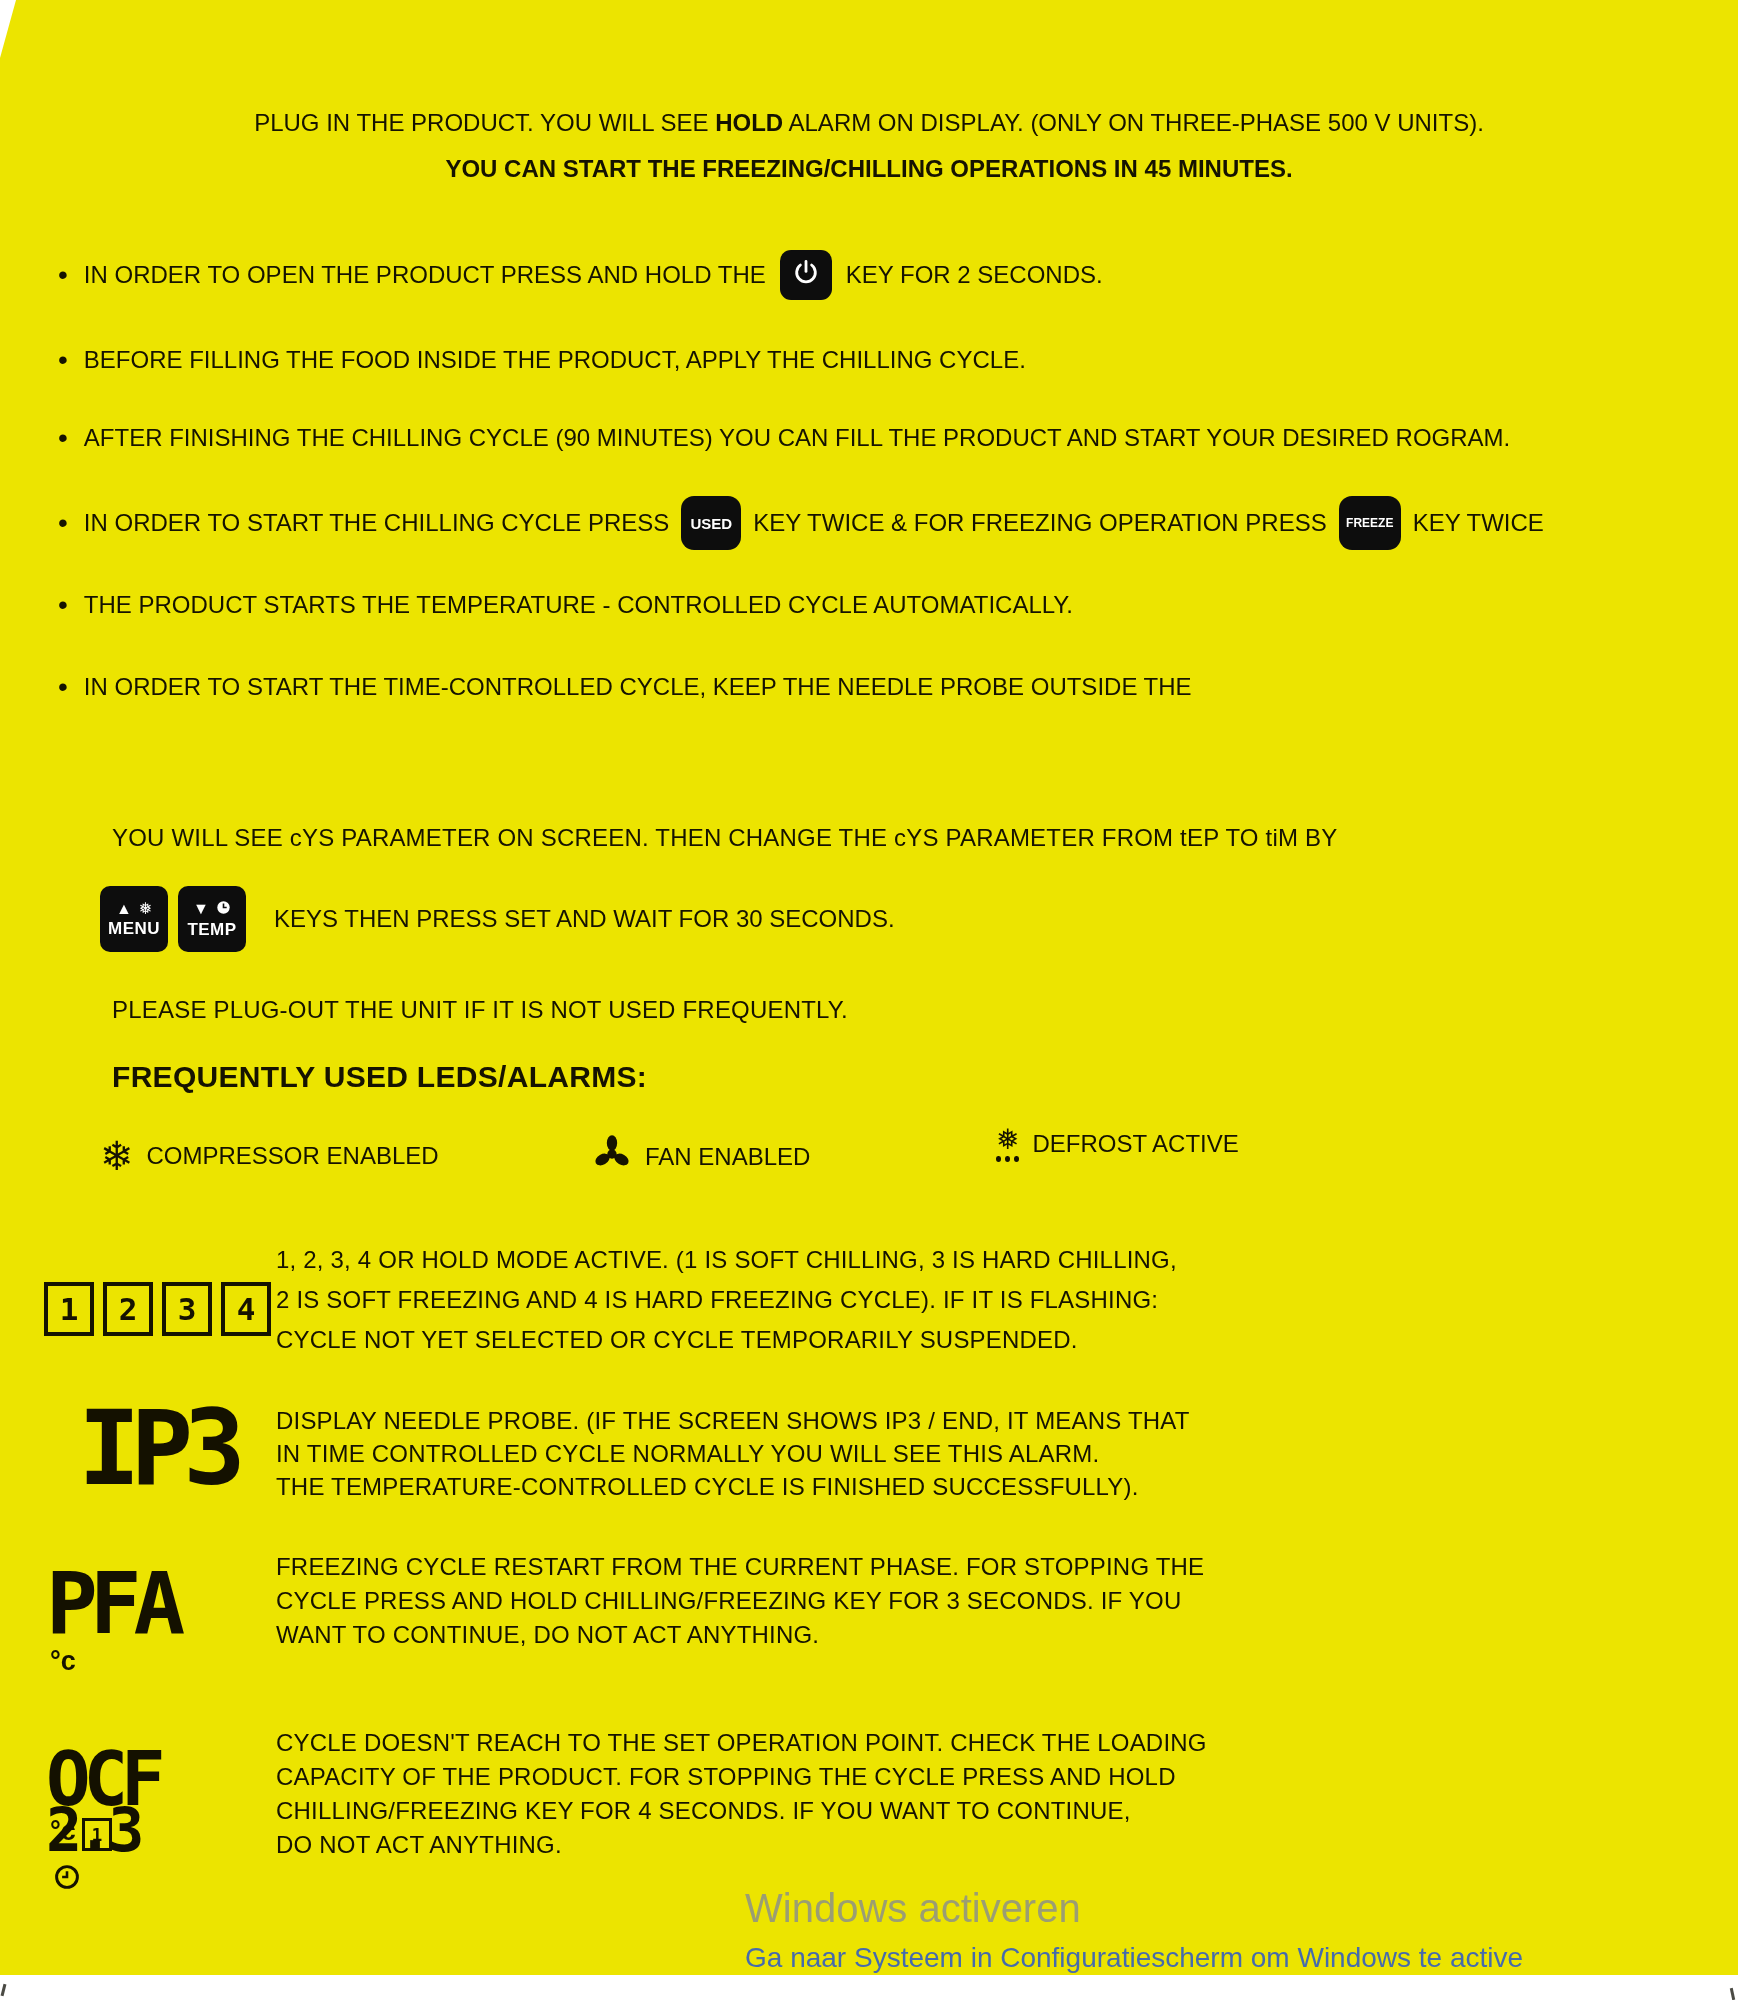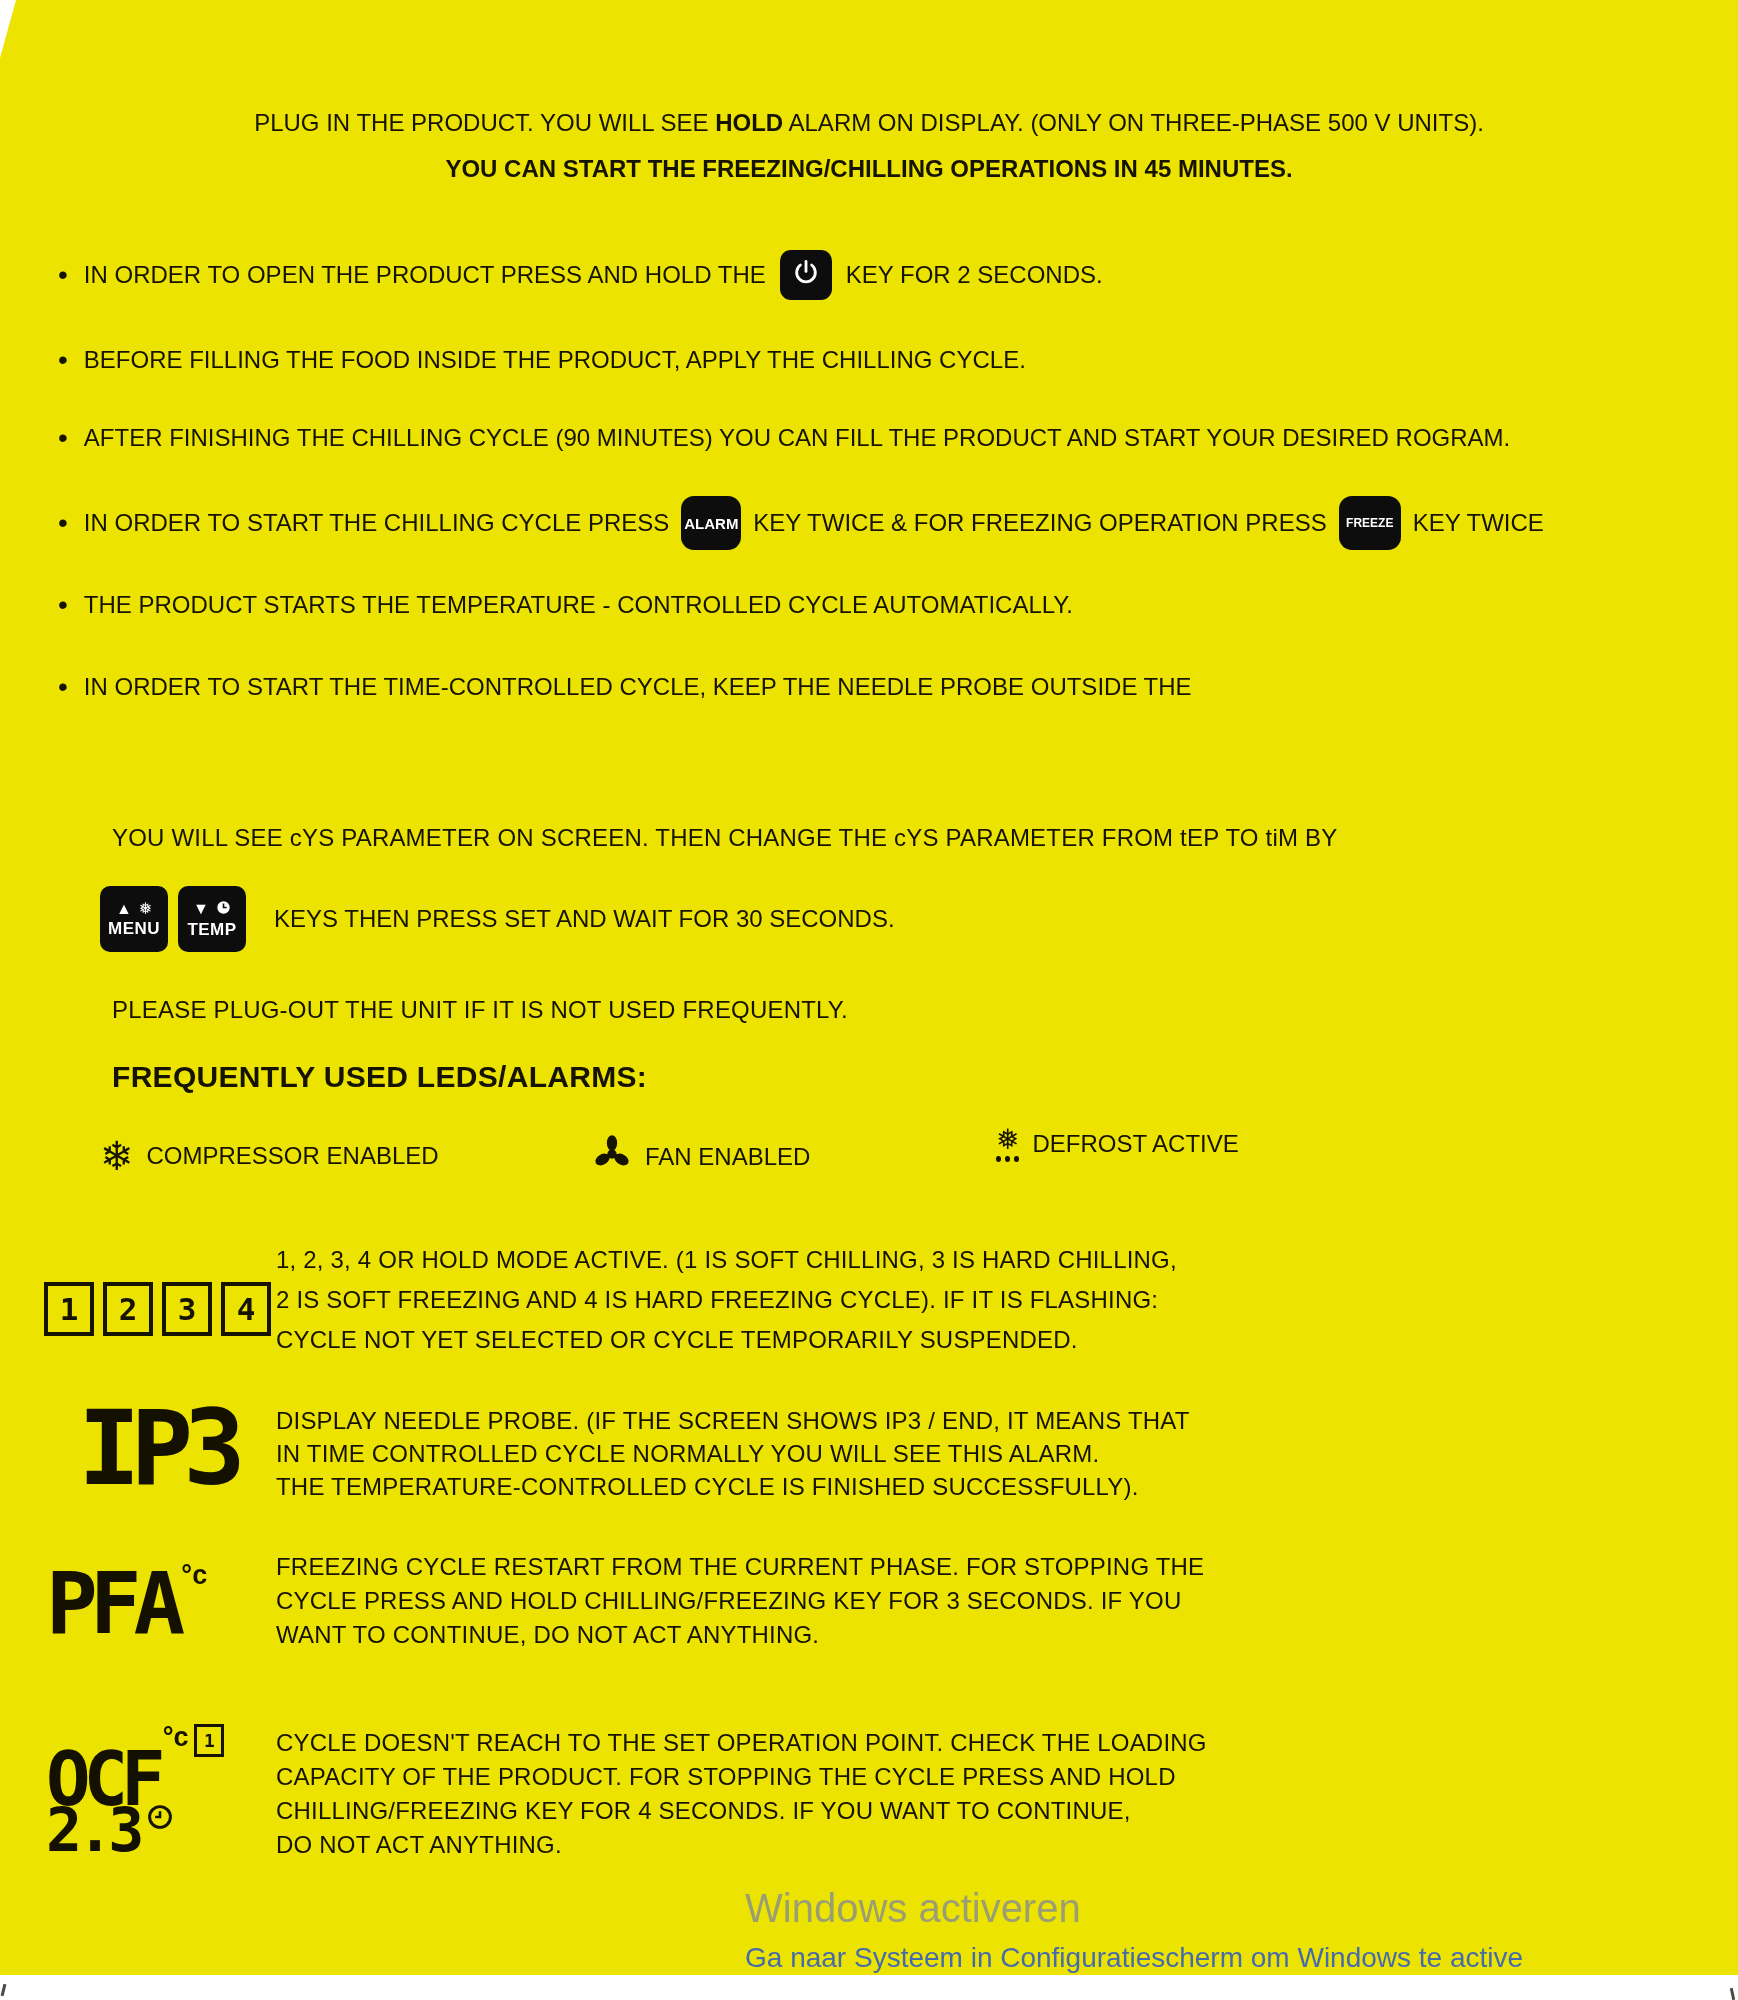"ALARM" span { text: ALARM -> USED }
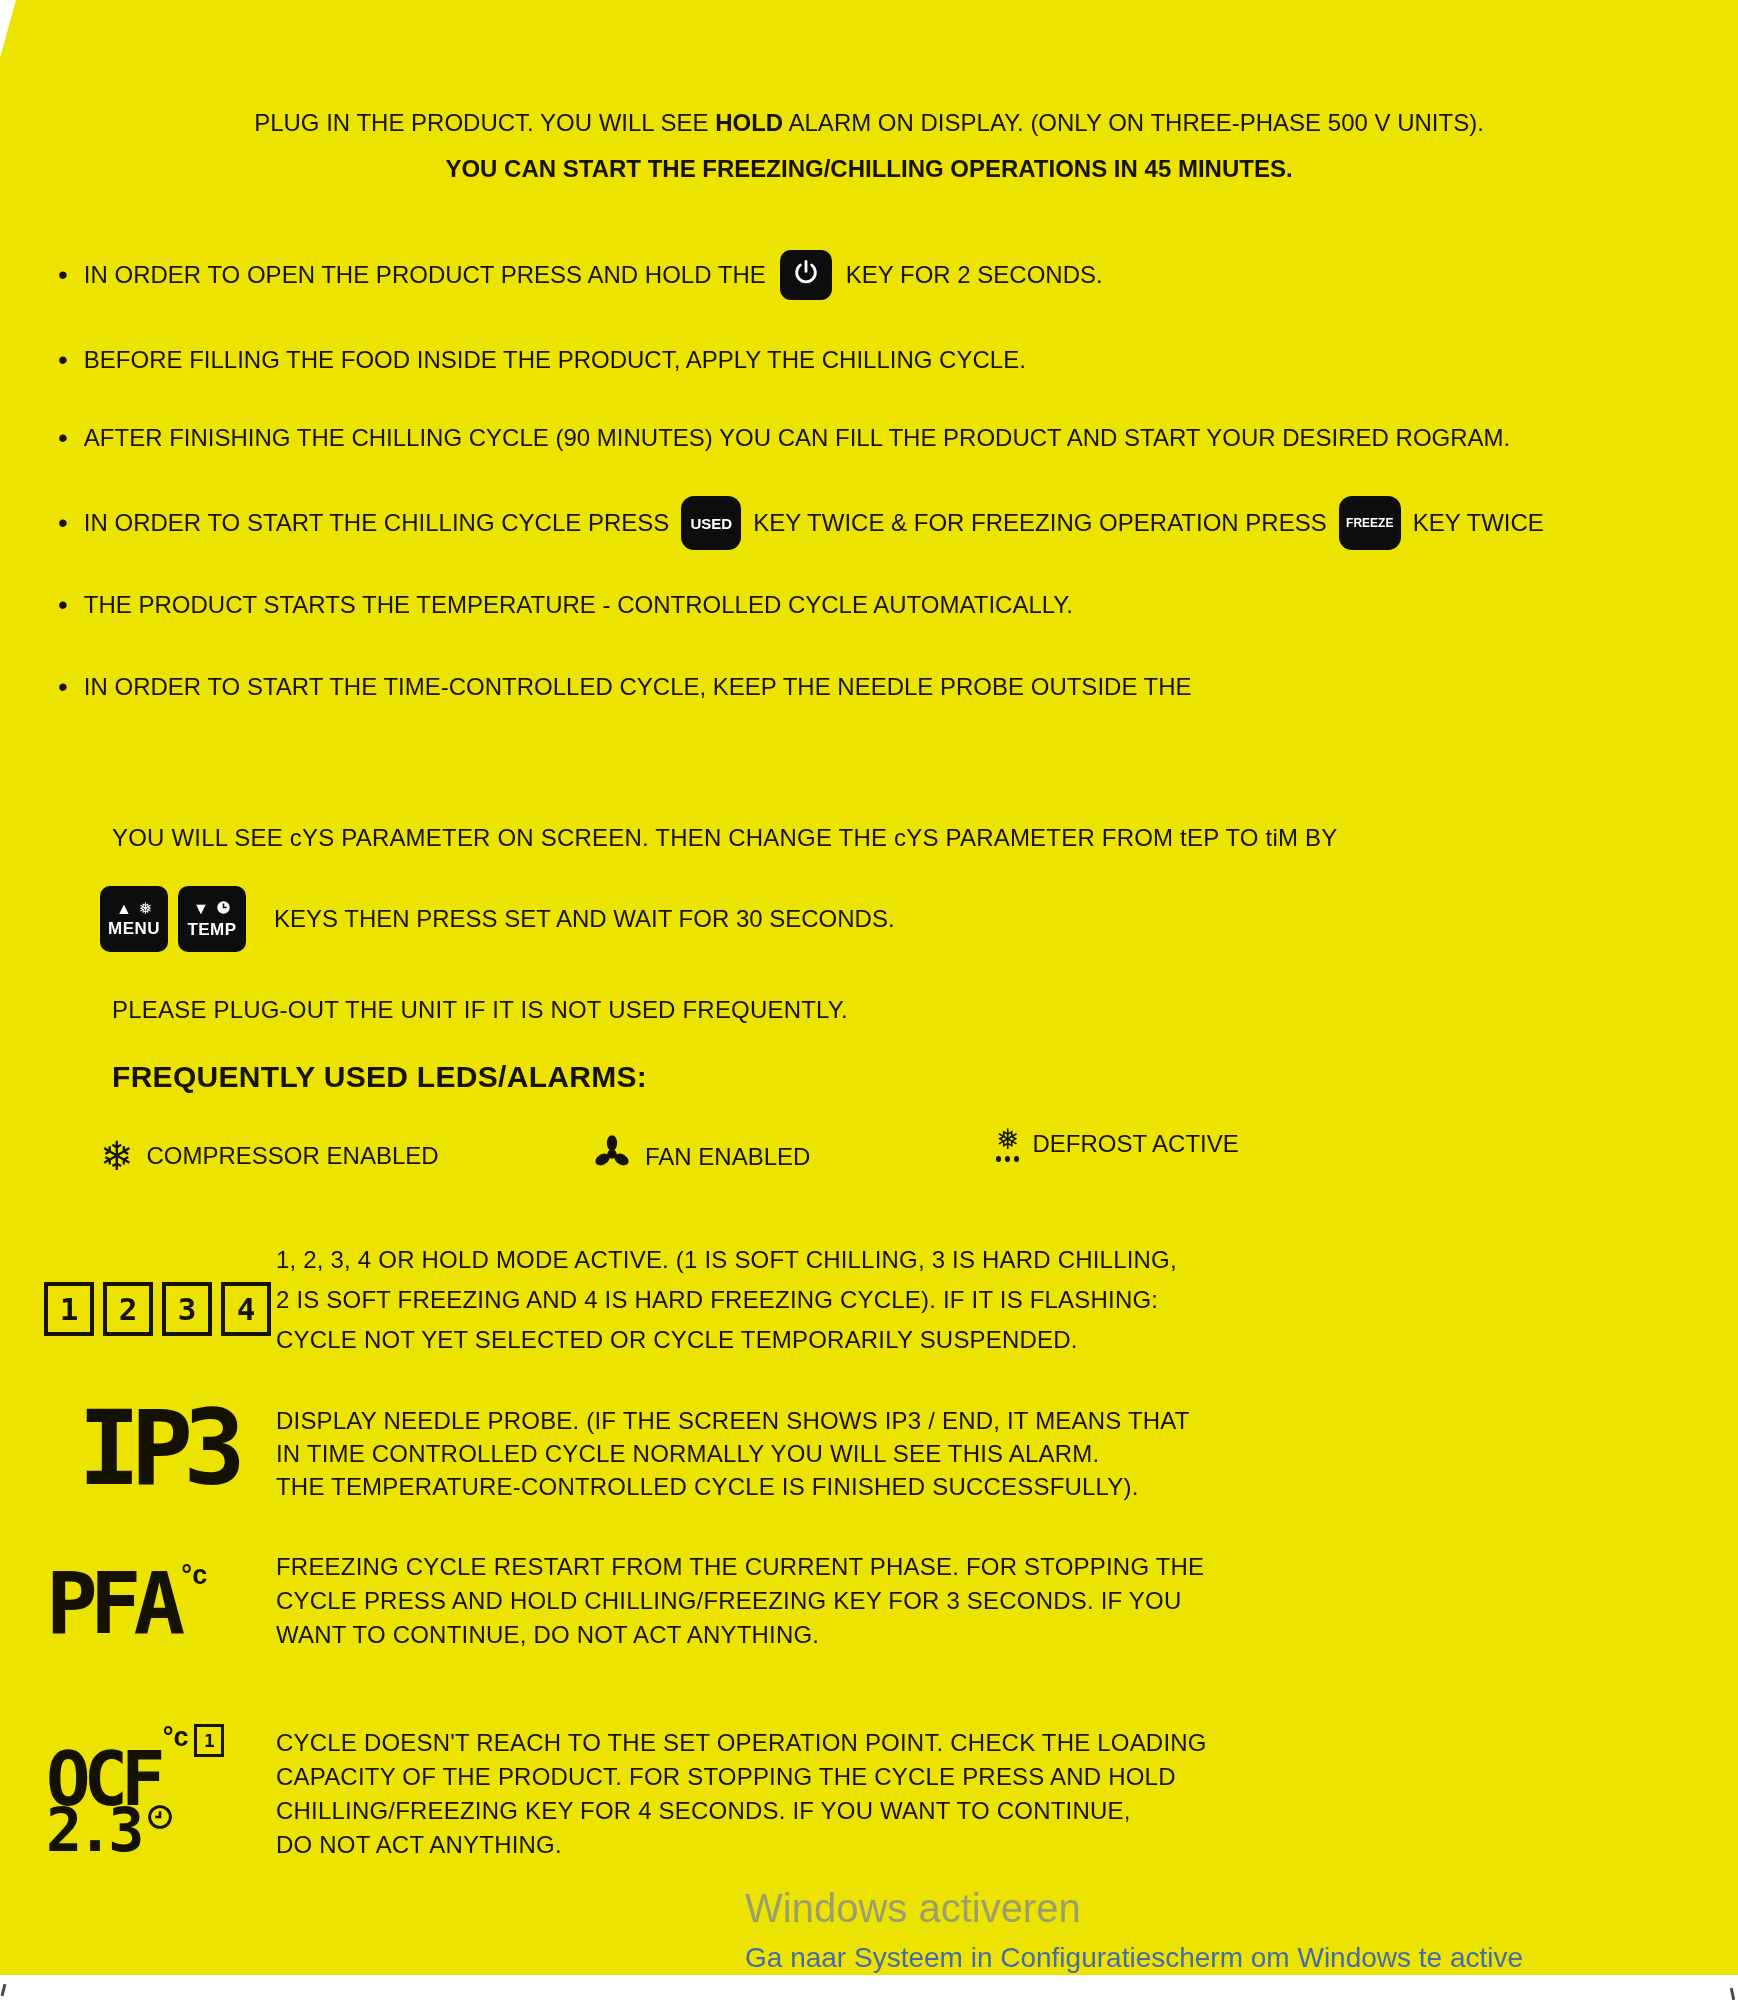"PFA" .seg-row { flex-direction: none -> column }
